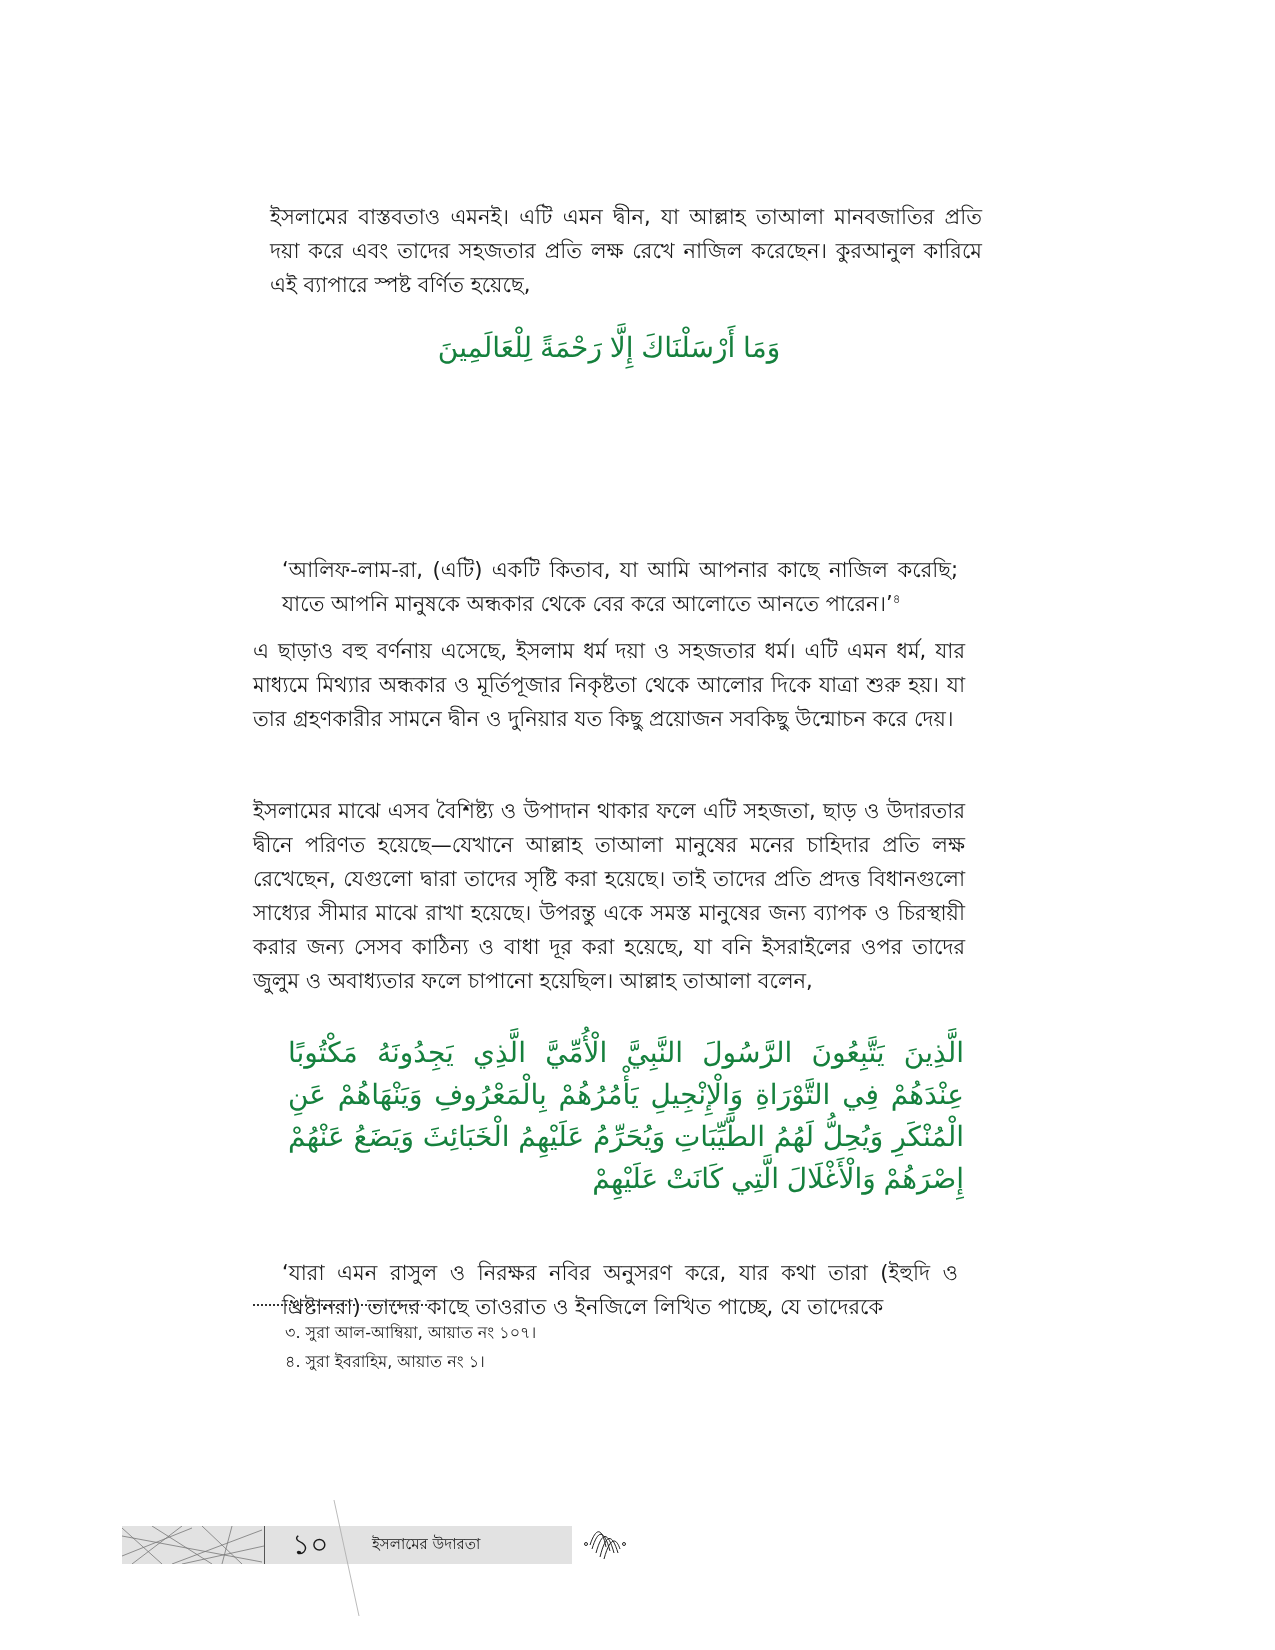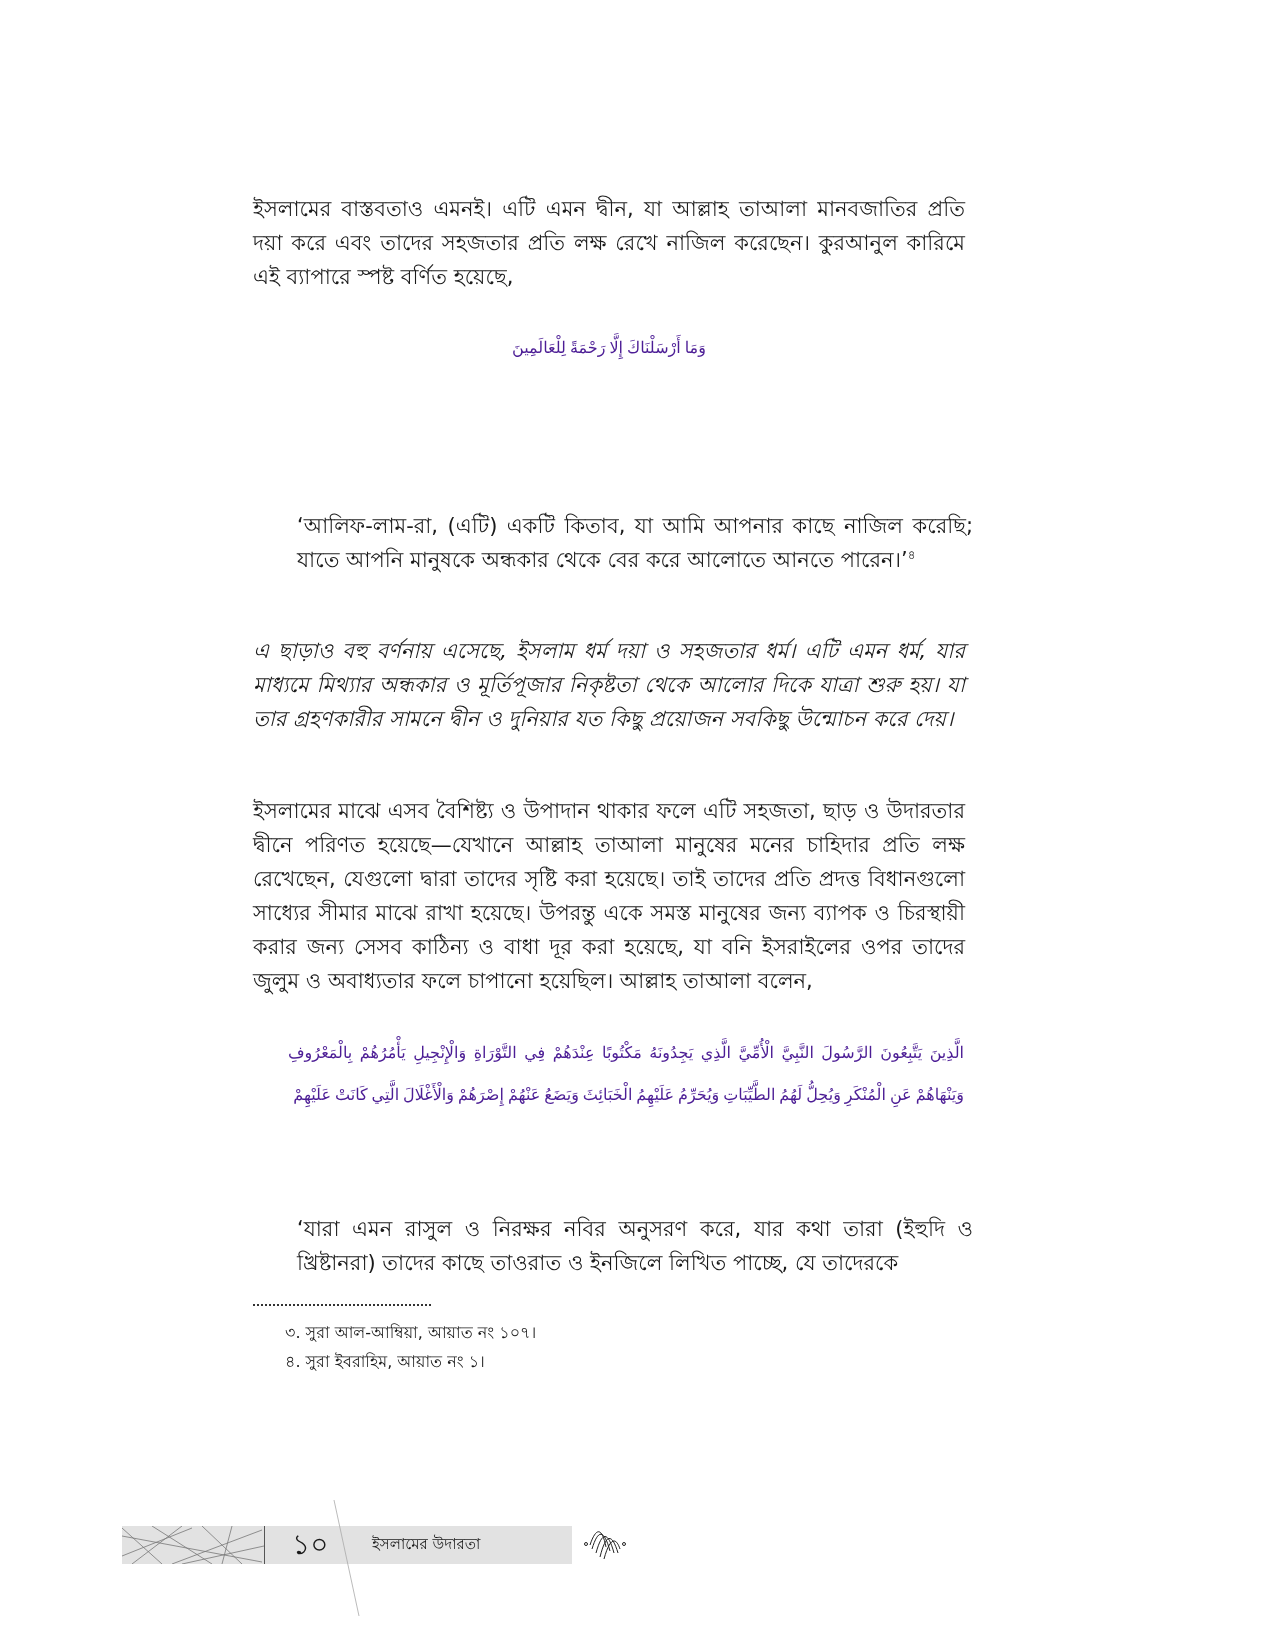"ইসলামের বাস্তবতাও এমনই। এটি এমন" div.body-text { margin-left: none -> 17px; top: 192px -> 200px }
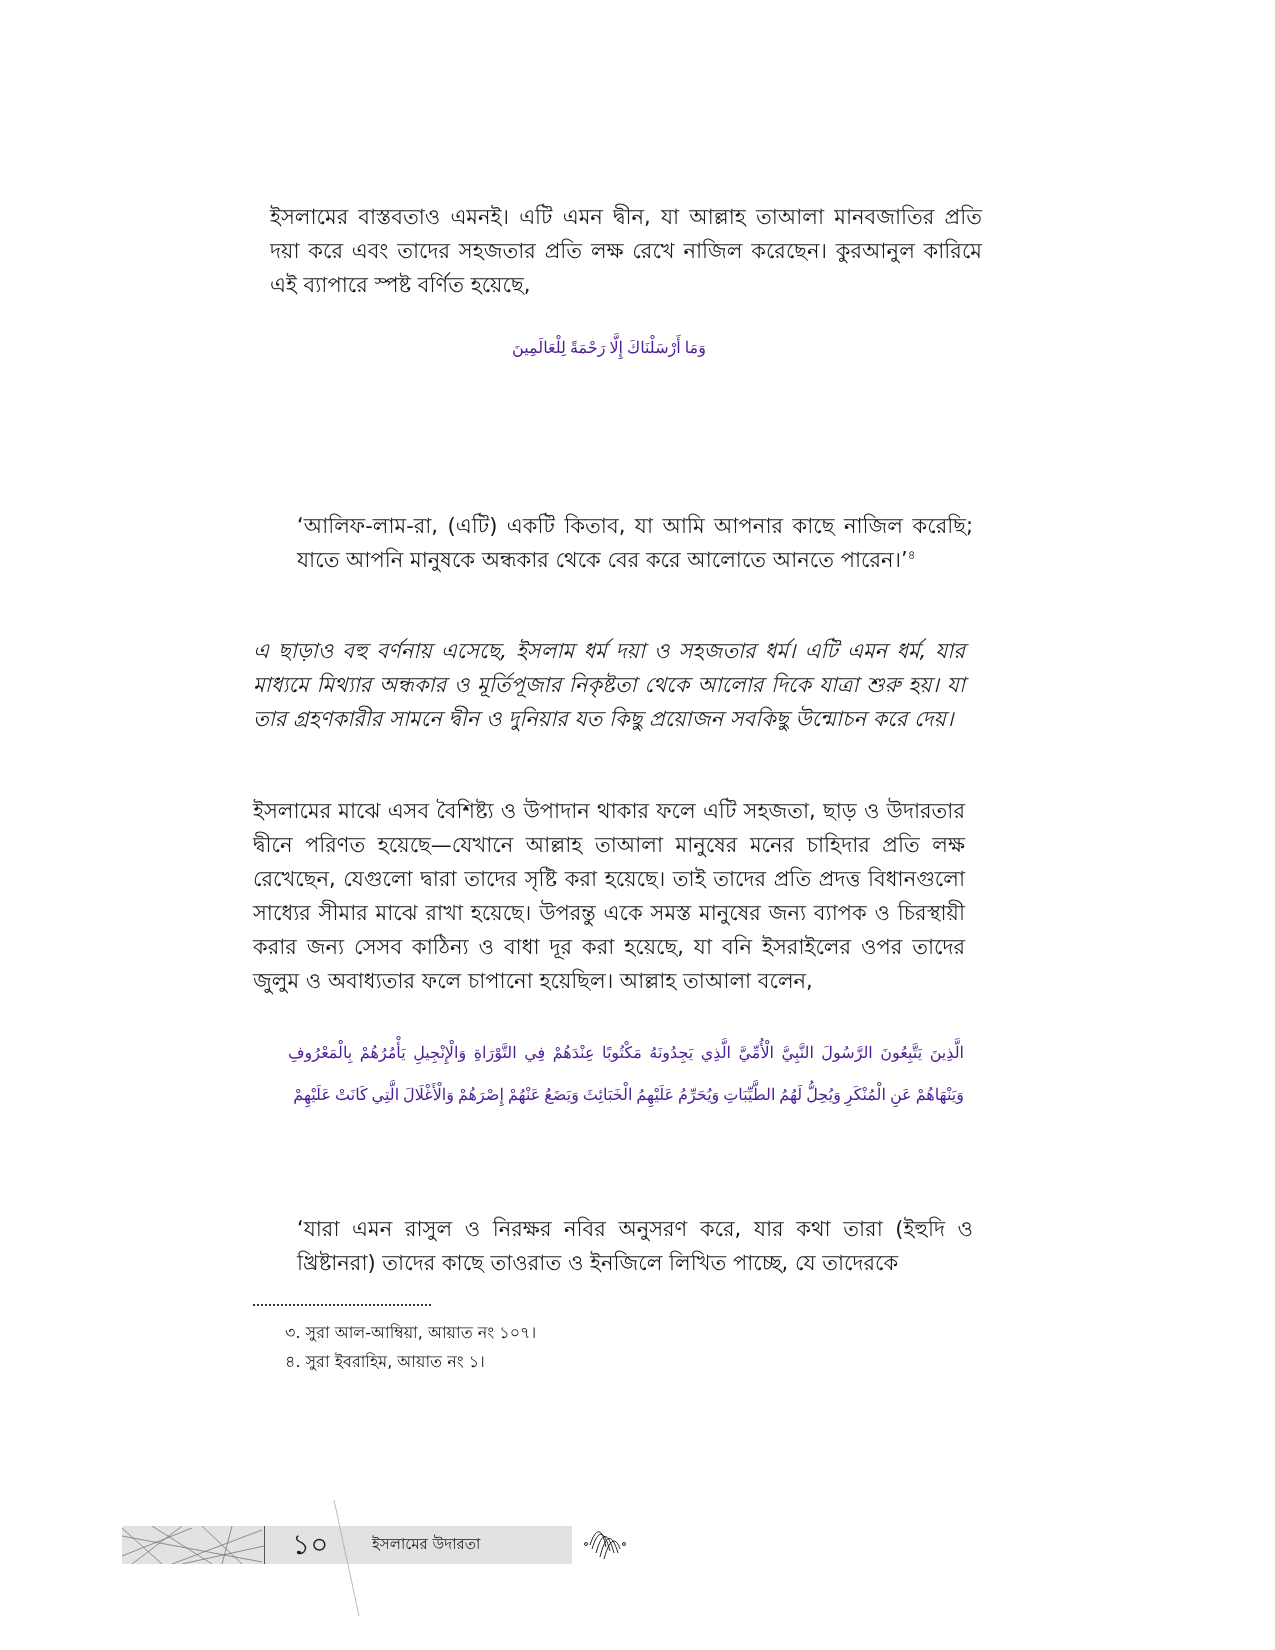"وَمَا أَرْسَلْنَاكَ إِلَّا رَحْمَةً" .arabic { color: #4c1d95 -> #15803d; font-family: Liberation Serif, serif -> Liberation Sans, sans-serif; font-size: 16px -> 28px }
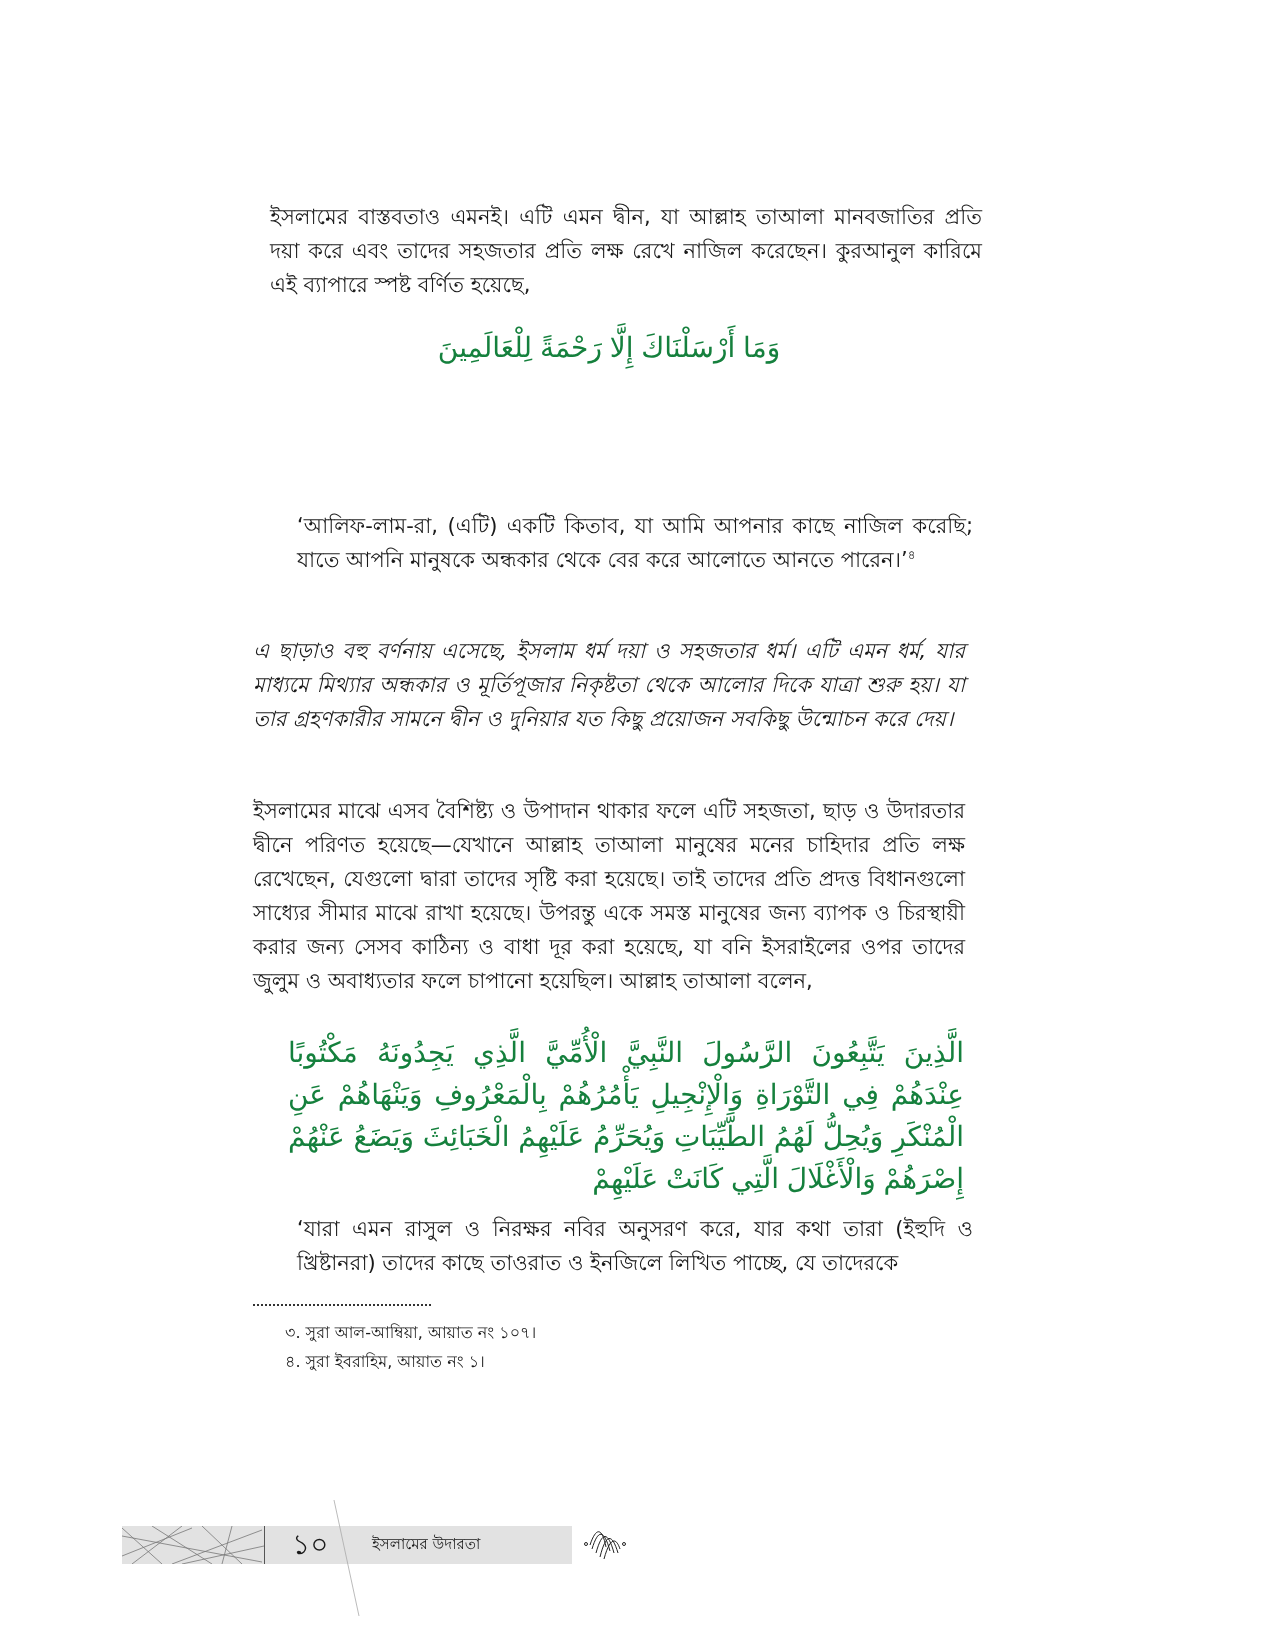"‘আলিফ-লাম-রা, (এটি) একটি কিতাব, যা" .quote-text { left: 297px -> 282px; margin-top: none -> 44px }
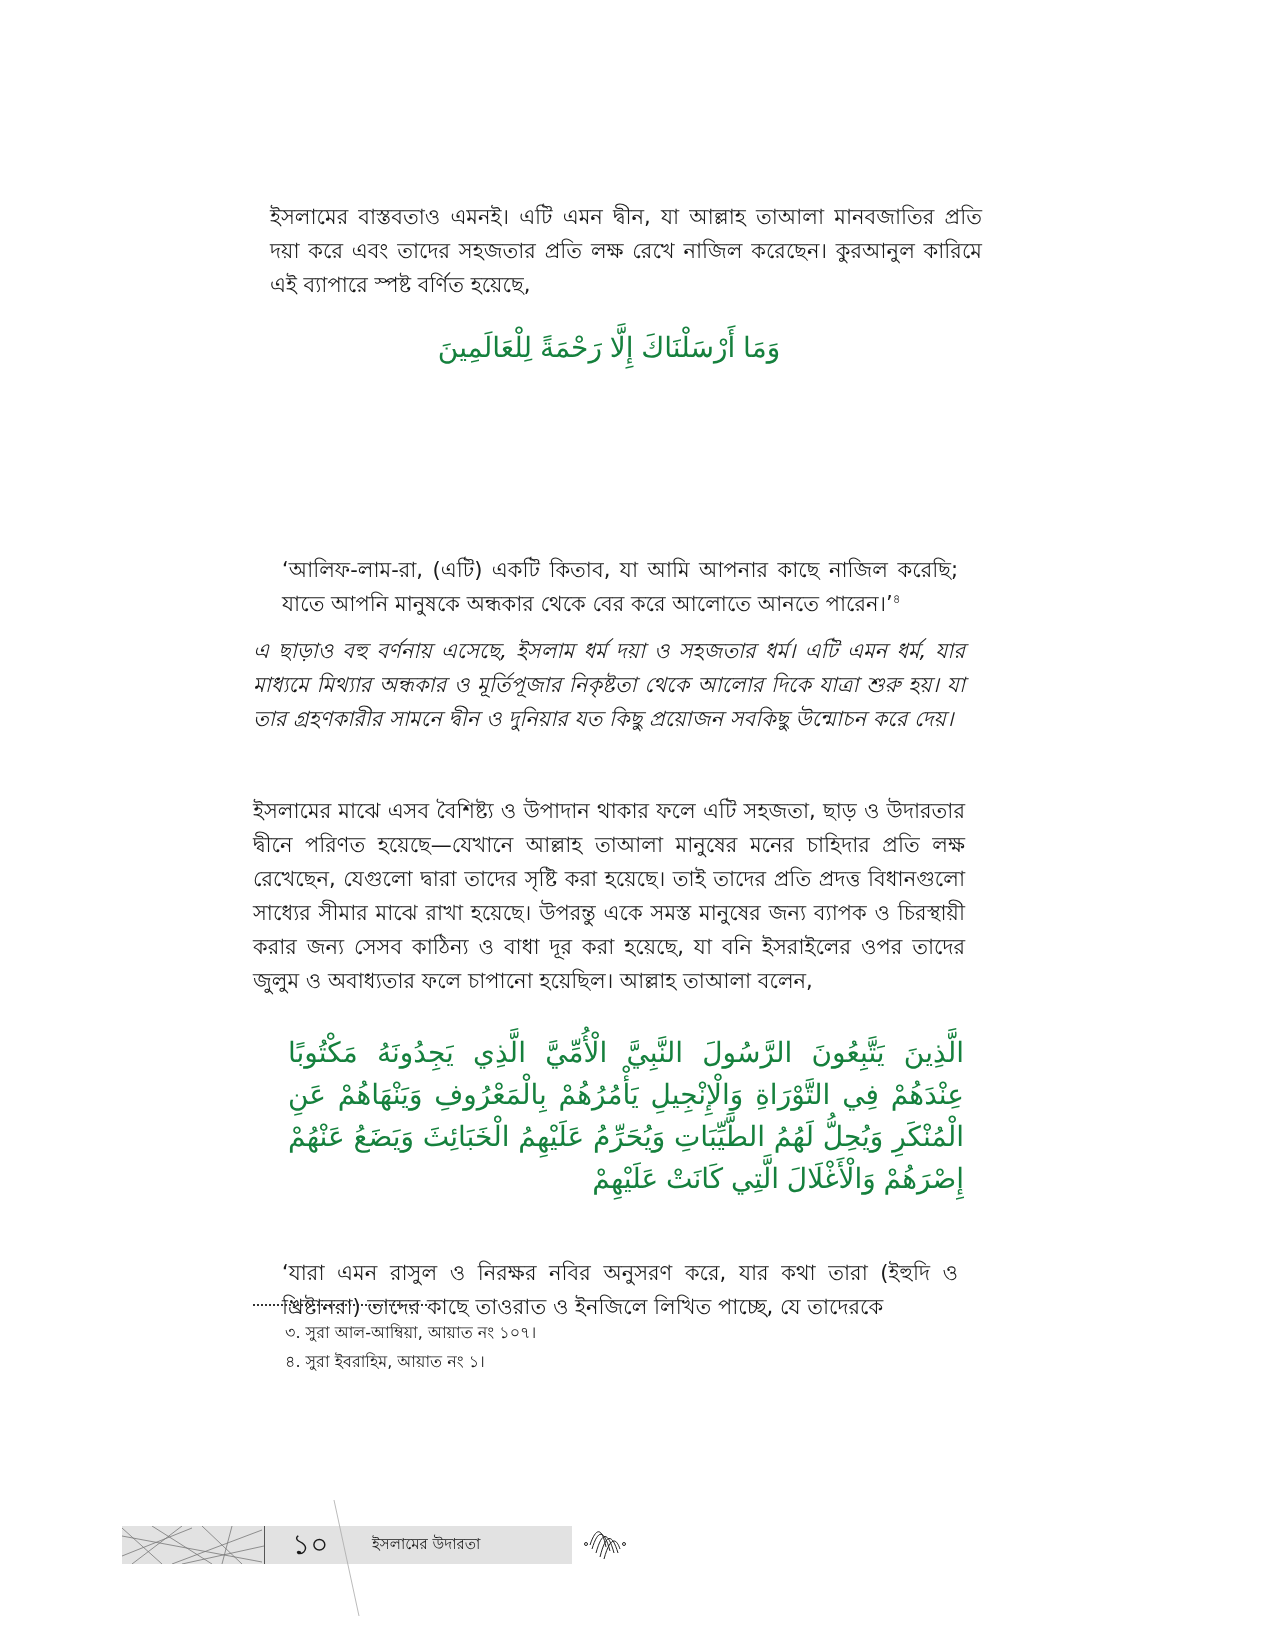"এ ছাড়াও বহু বর্ণনায় এসেছে," div.body-text { font-style: italic -> none }
